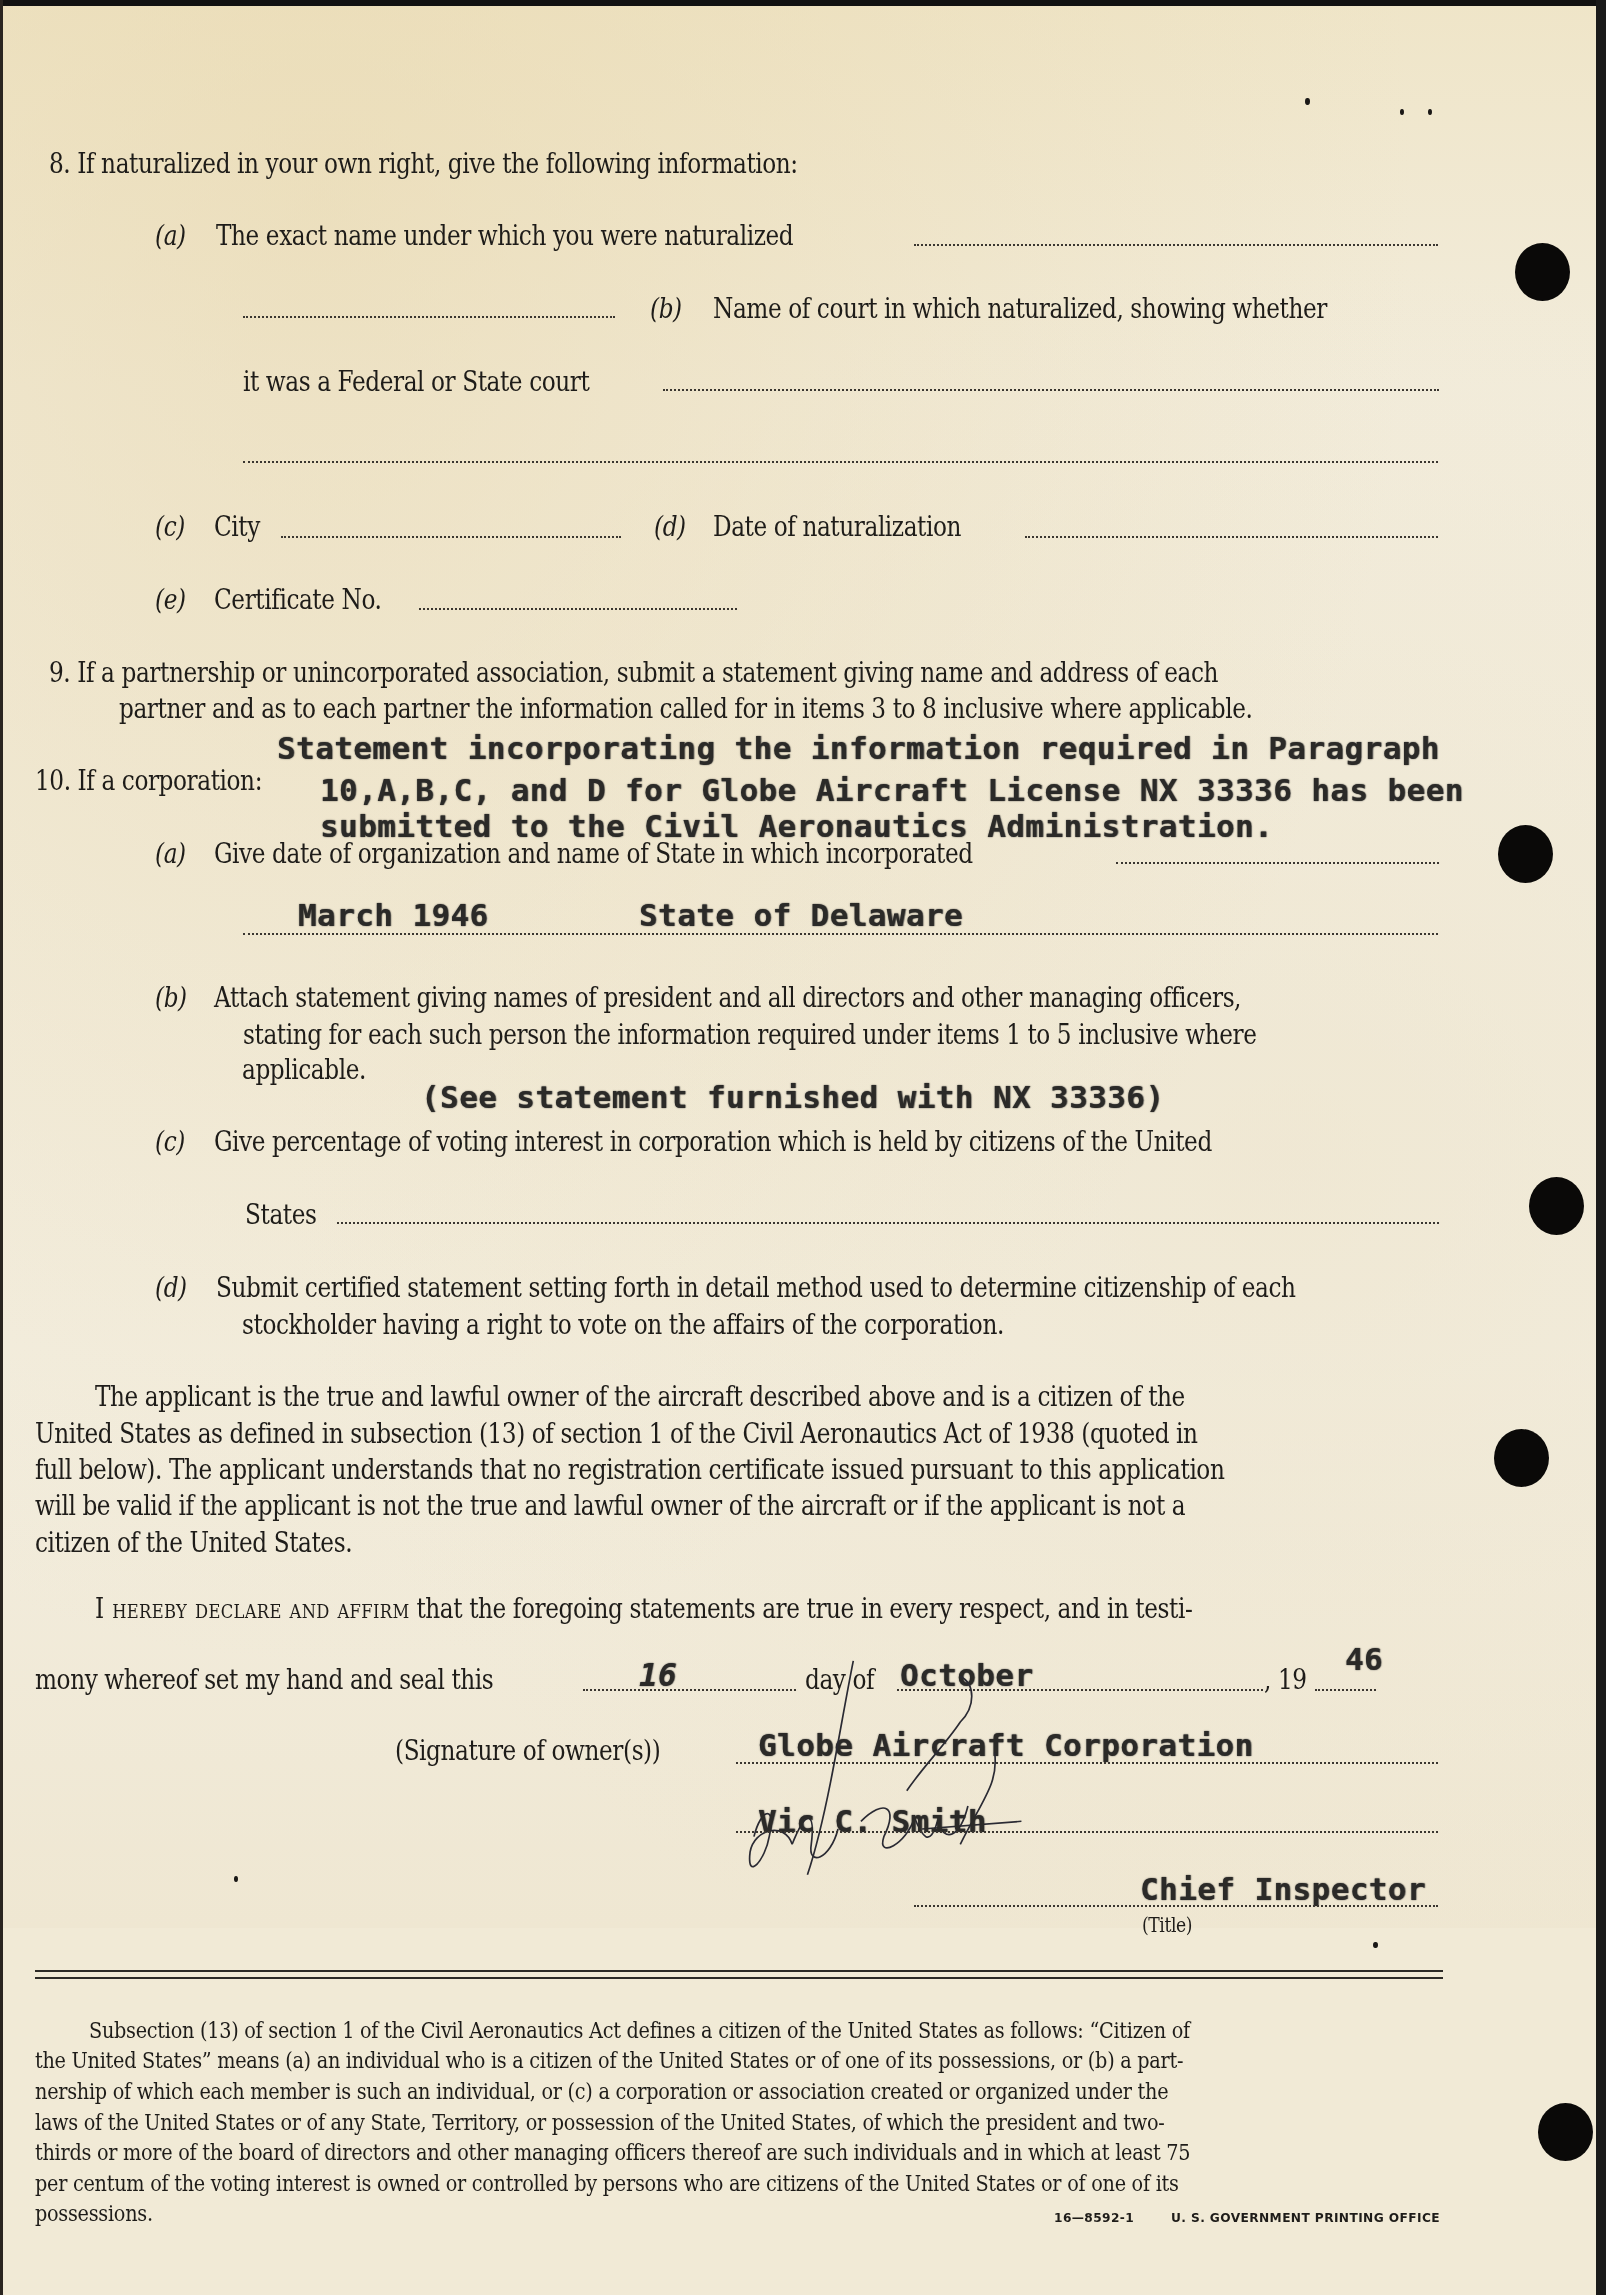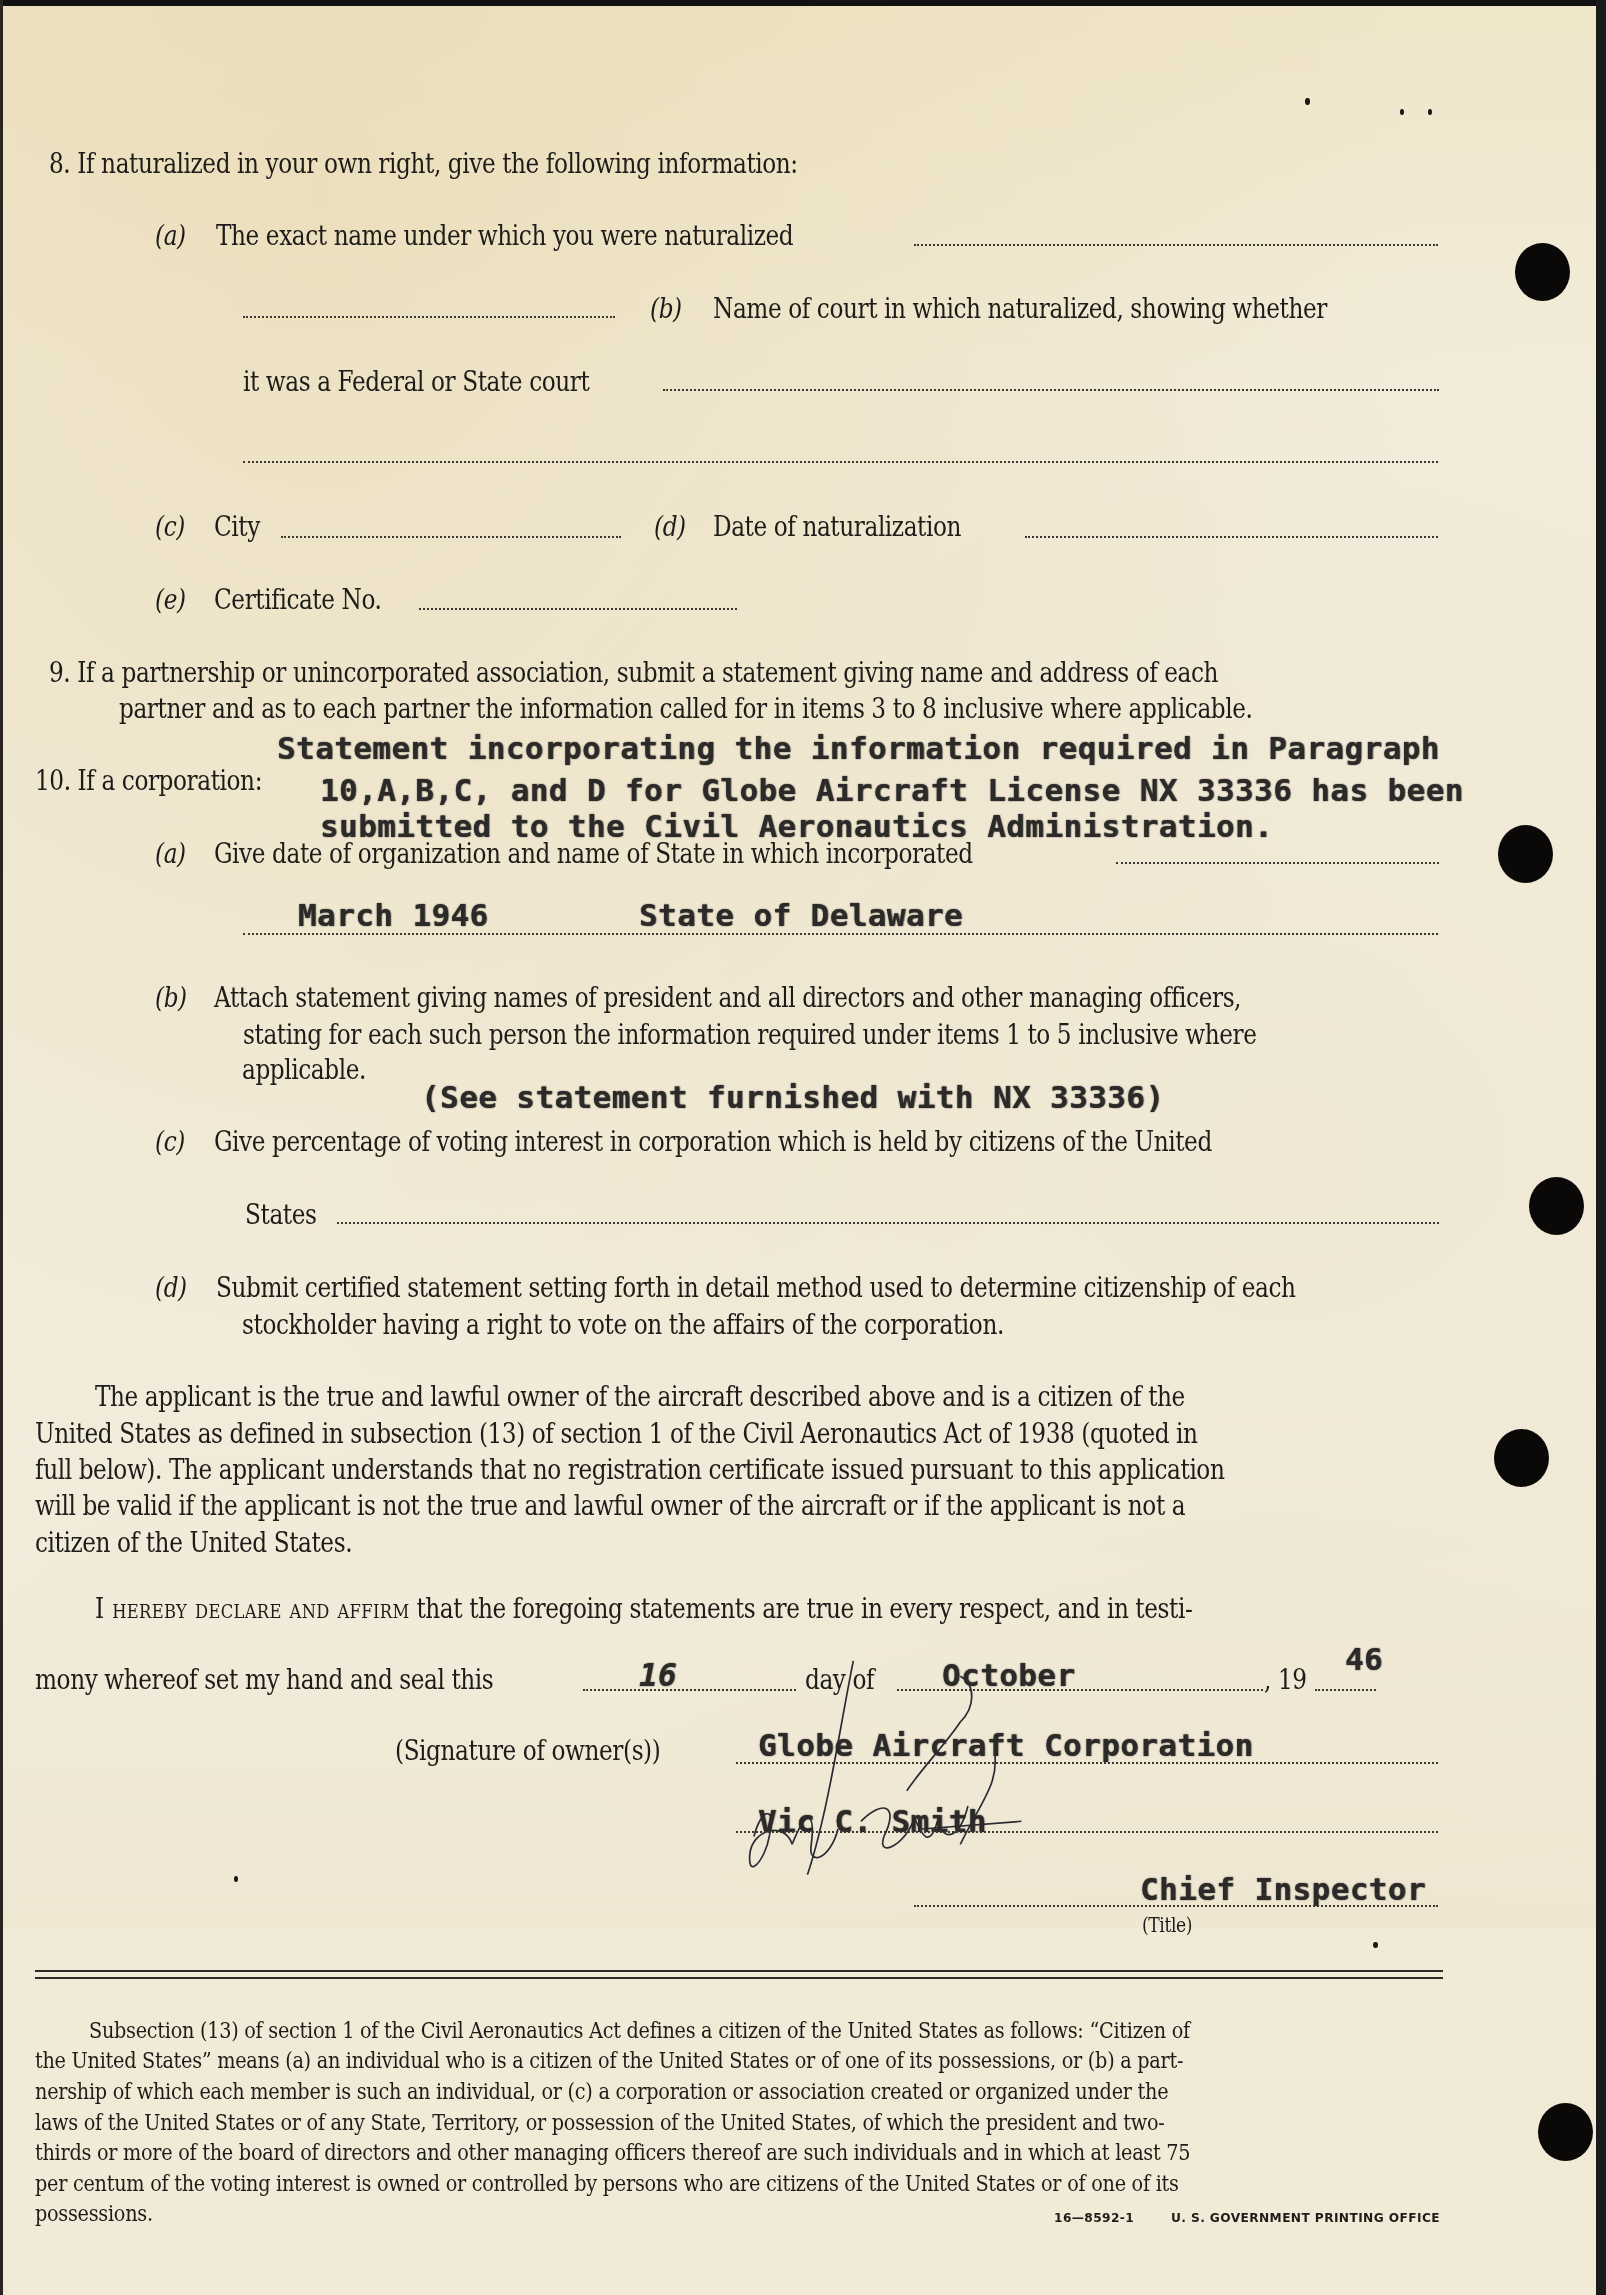"October" div.tw { margin-left: 42px -> none }
